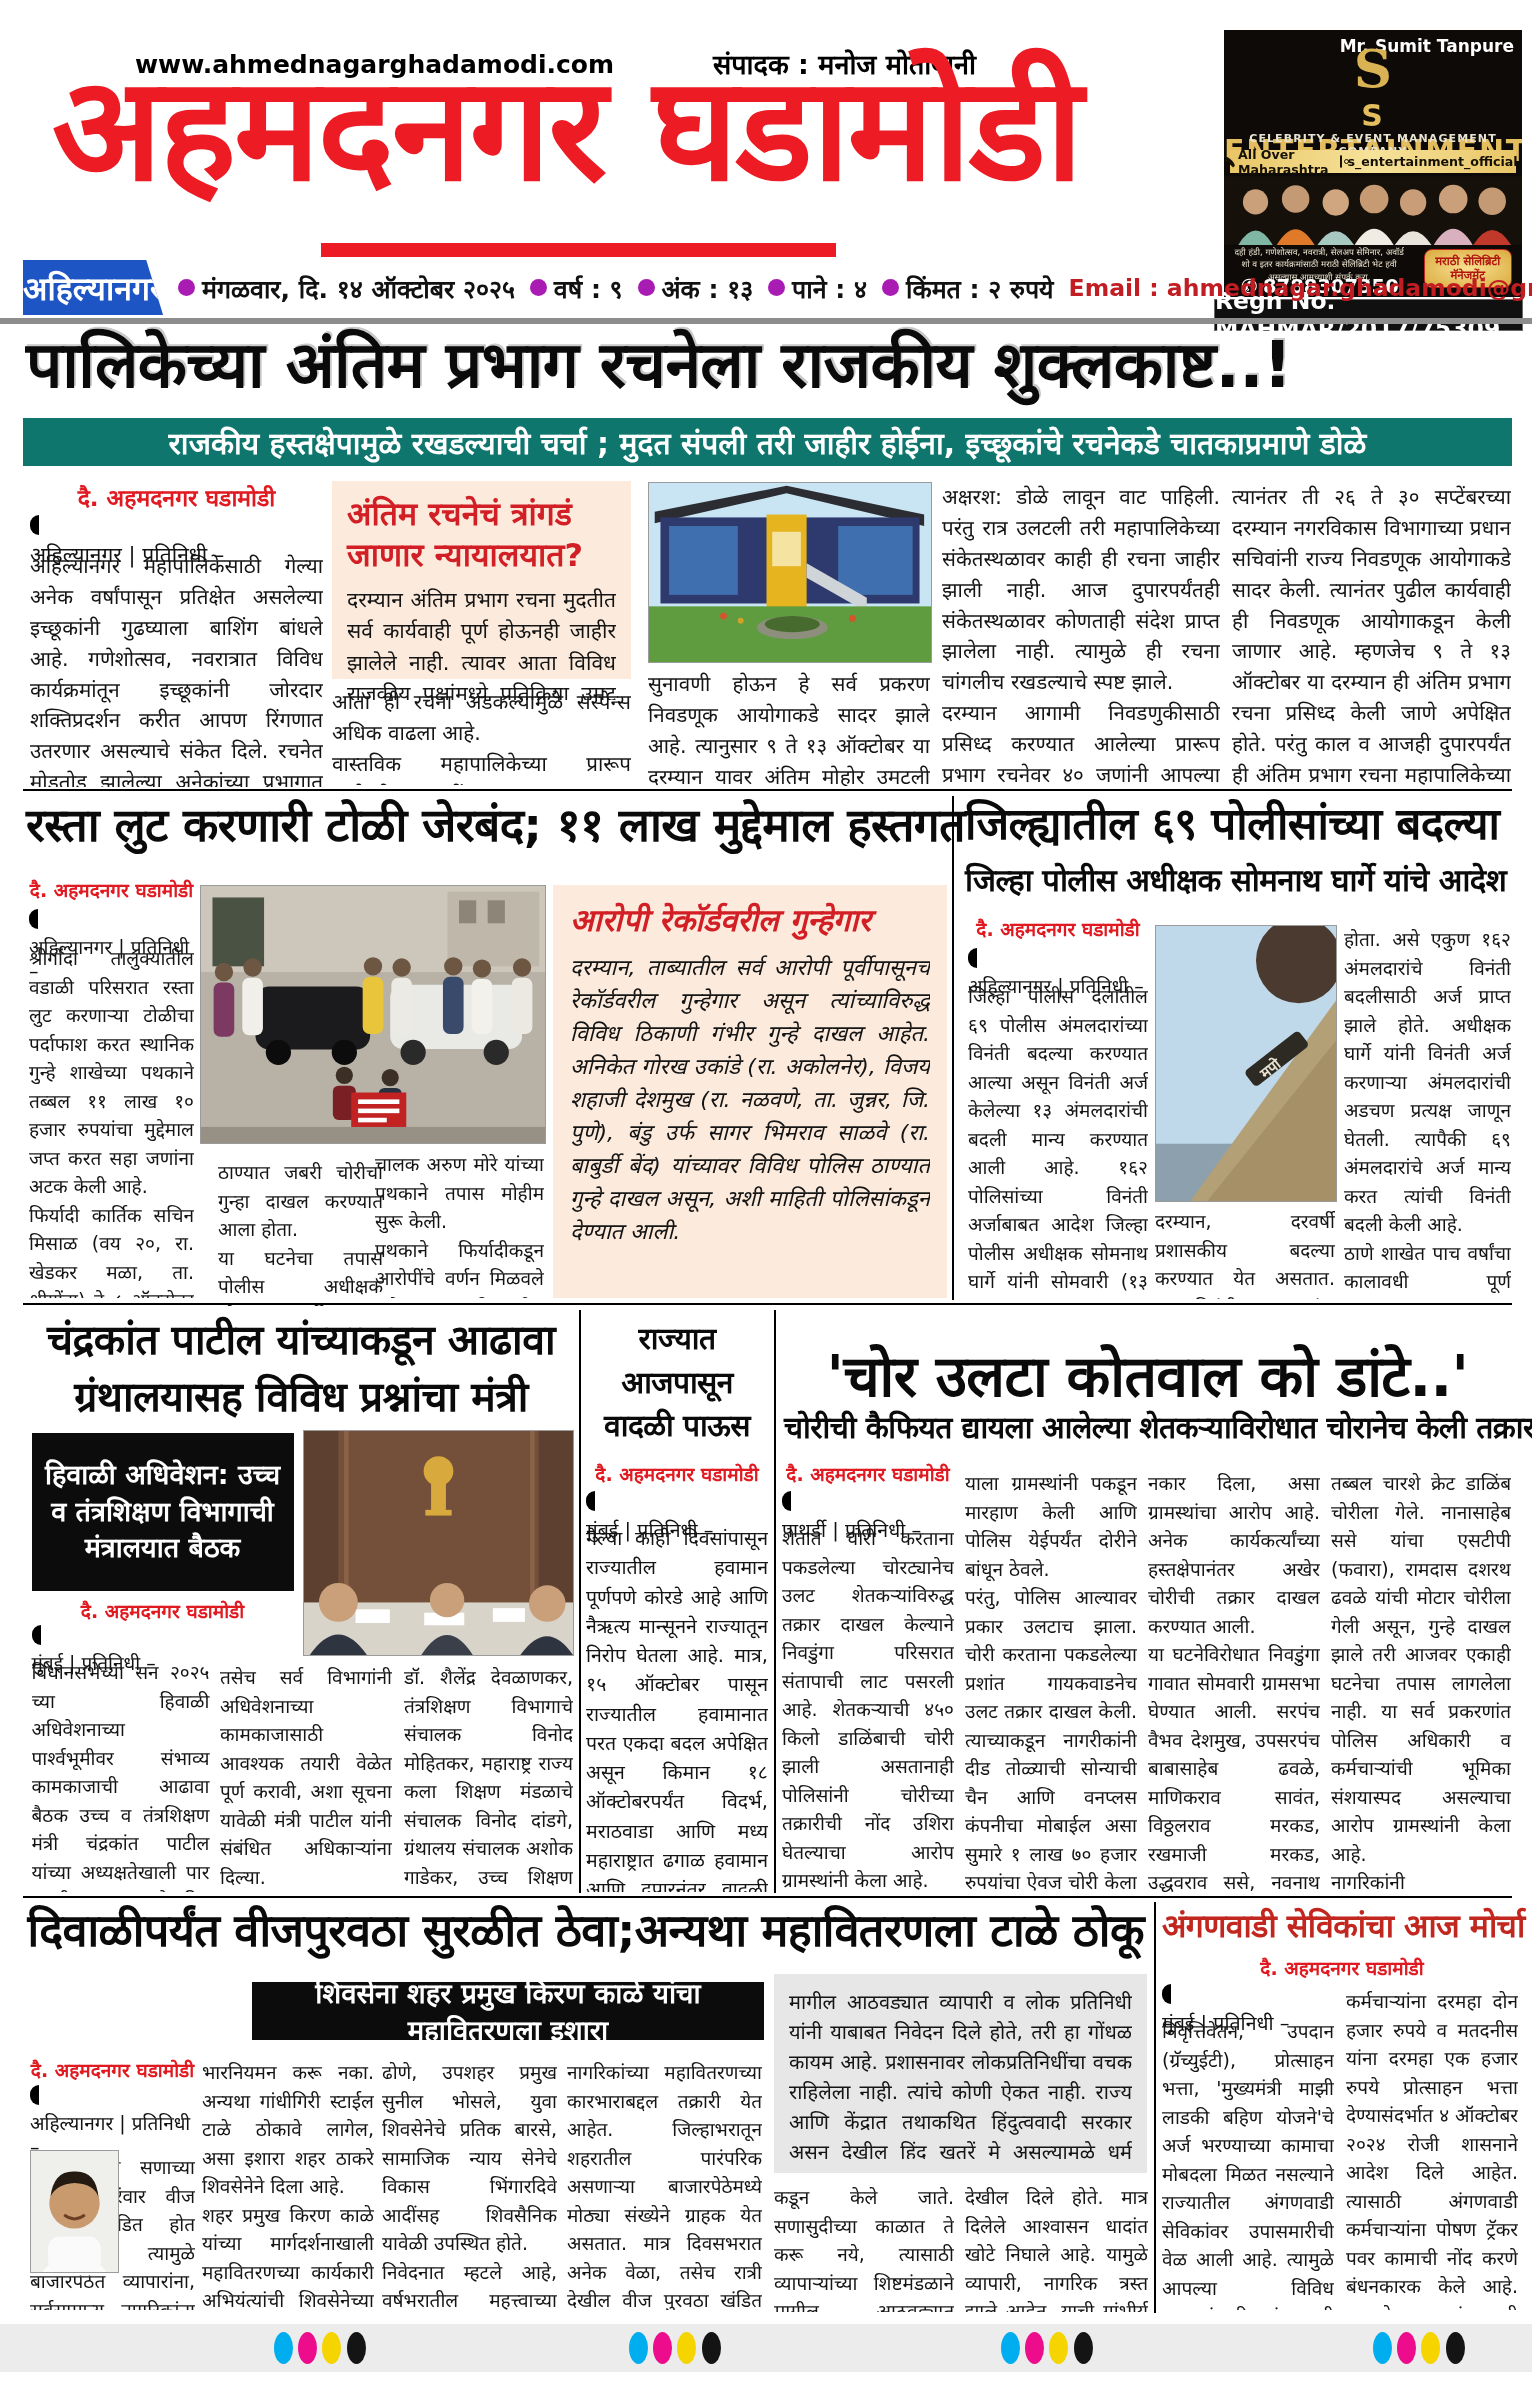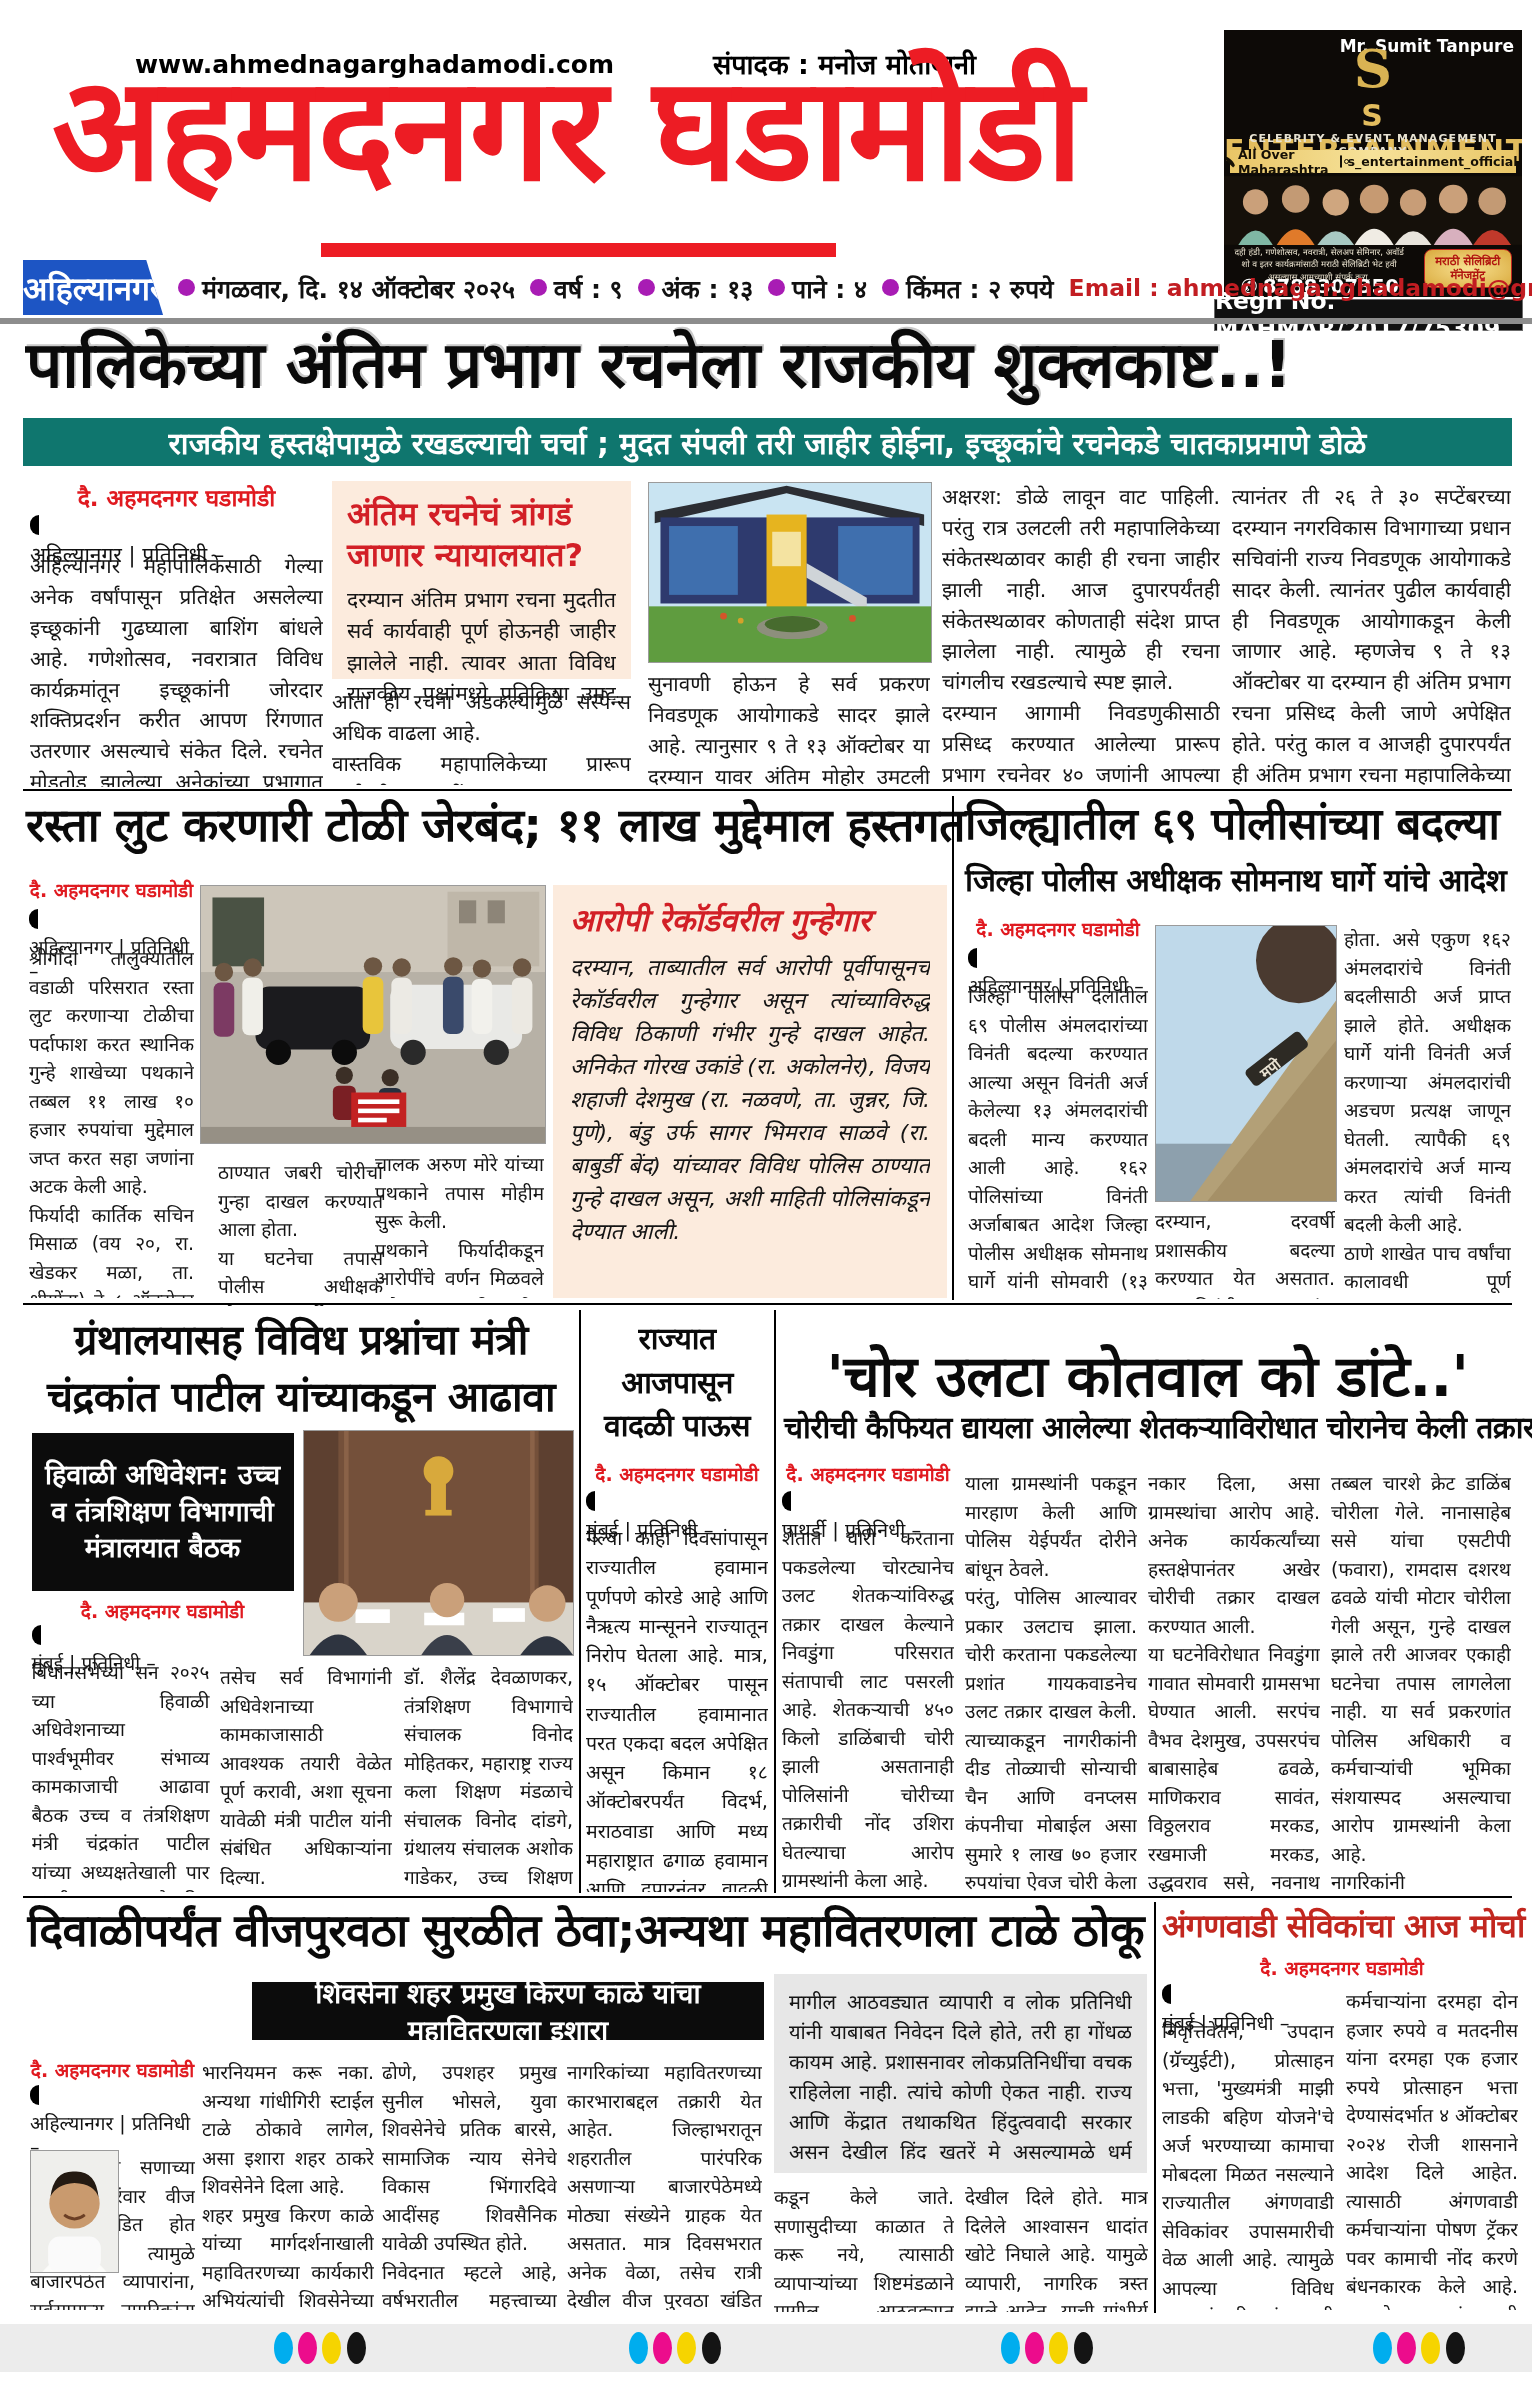"ग्रंथालयासह विविध प्रश्नांचा मंत्री" div { order: before "चंद्रकांत पाटील यांच्याकडून आढावा" -> after "चंद्रकांत पाटील यांच्याकडून आढावा" }
